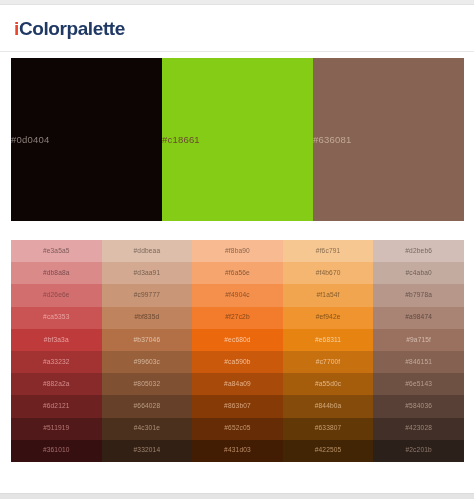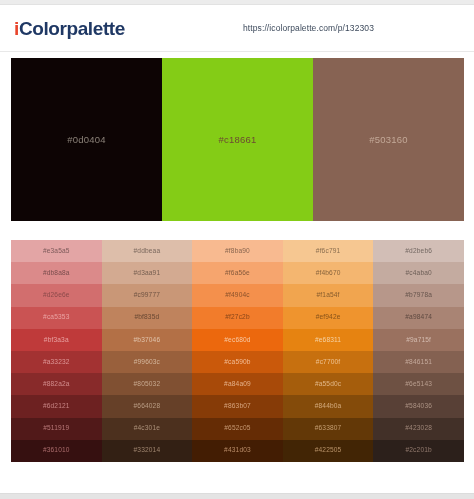"https://icolorpalette.com/p/132303" div.url { html: <div>https://icolorpalette.com/p/132303</div> -> none }
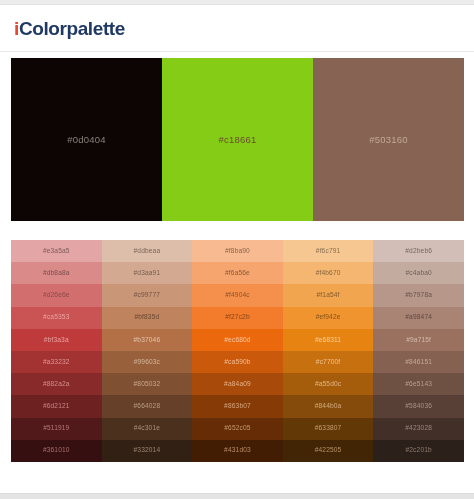"#0d0404" .main-sw { justify-content: center -> flex-start }
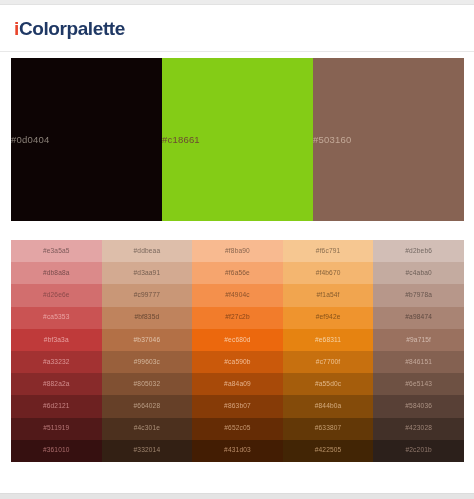"#503160" span.lbl { text: 503160 -> 636081 }
